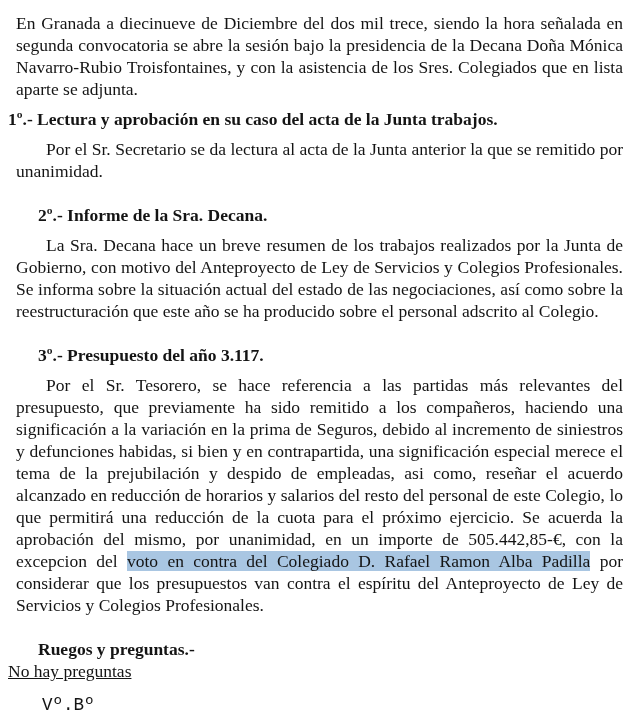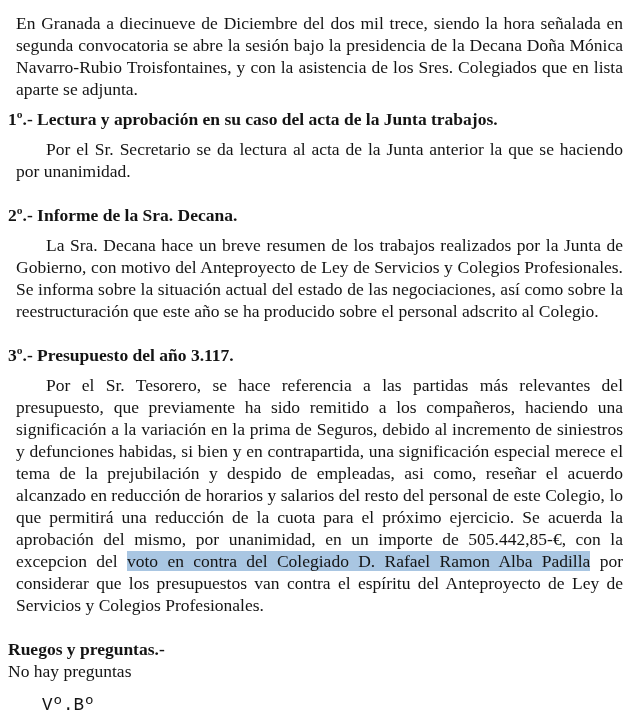"Por el Sr. Secretario se" p.para { text: haciendo -> remitido }
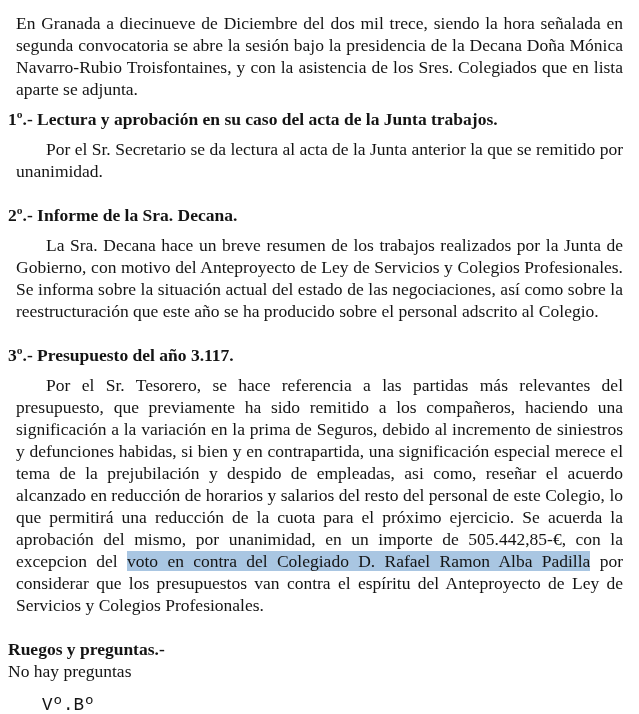"2º.- Informe de la Sra." .gap-before { margin-left: none -> 30px }
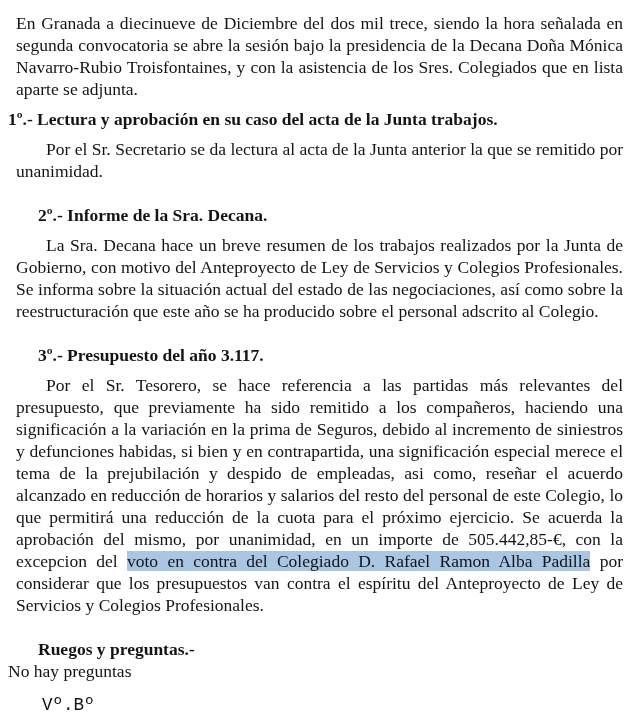"No hay preguntas" .line { text-decoration: none -> underline }
